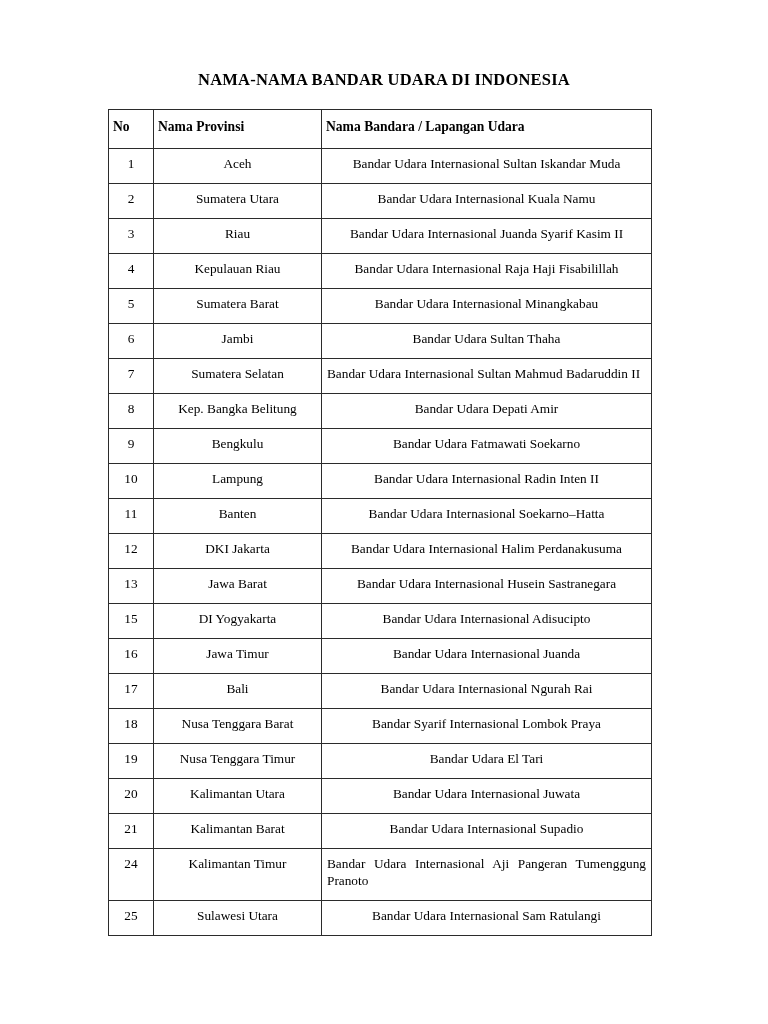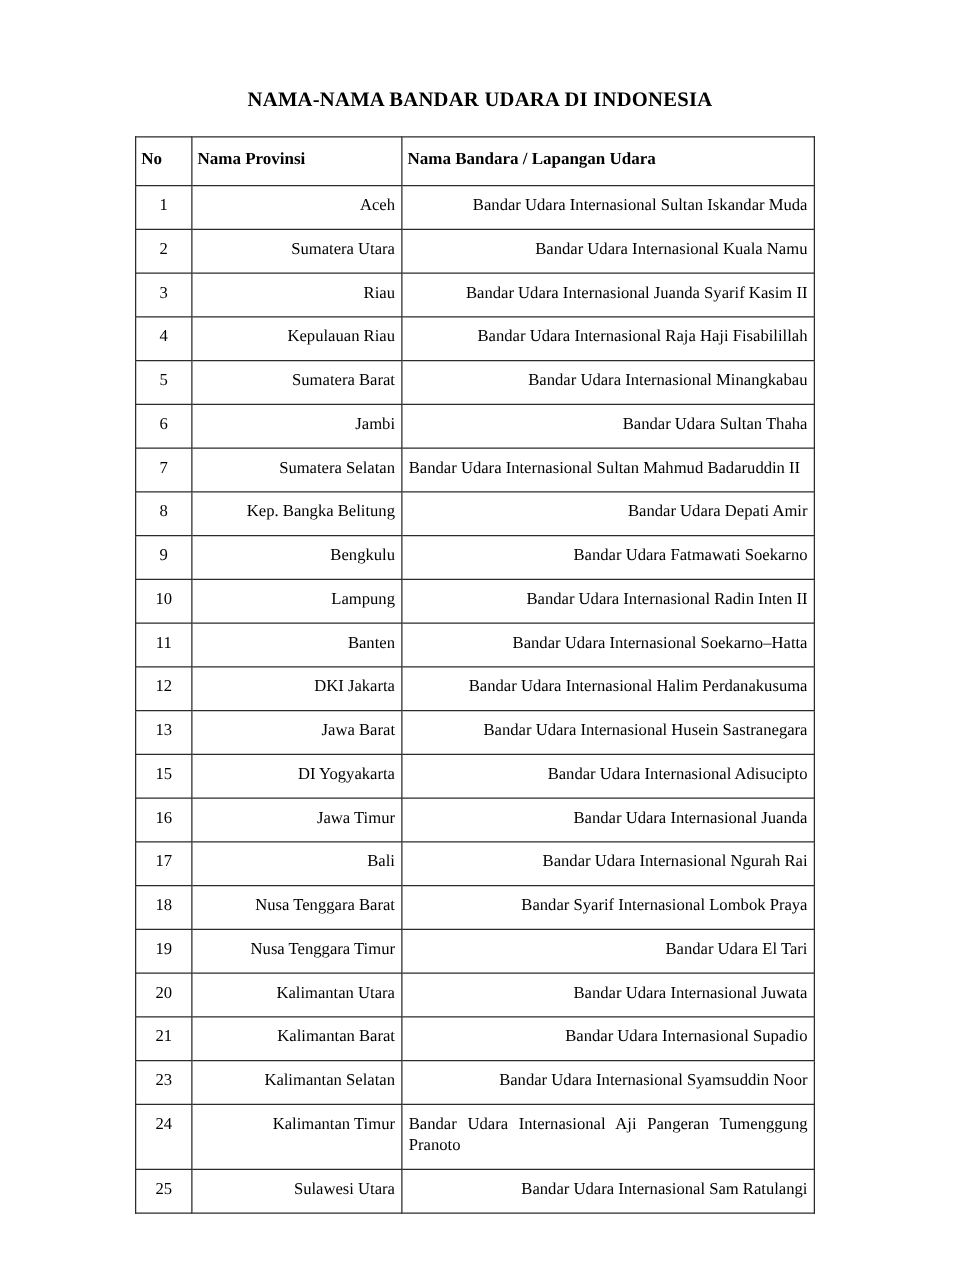"Aceh" td.cell-prov { text-align: right -> center }
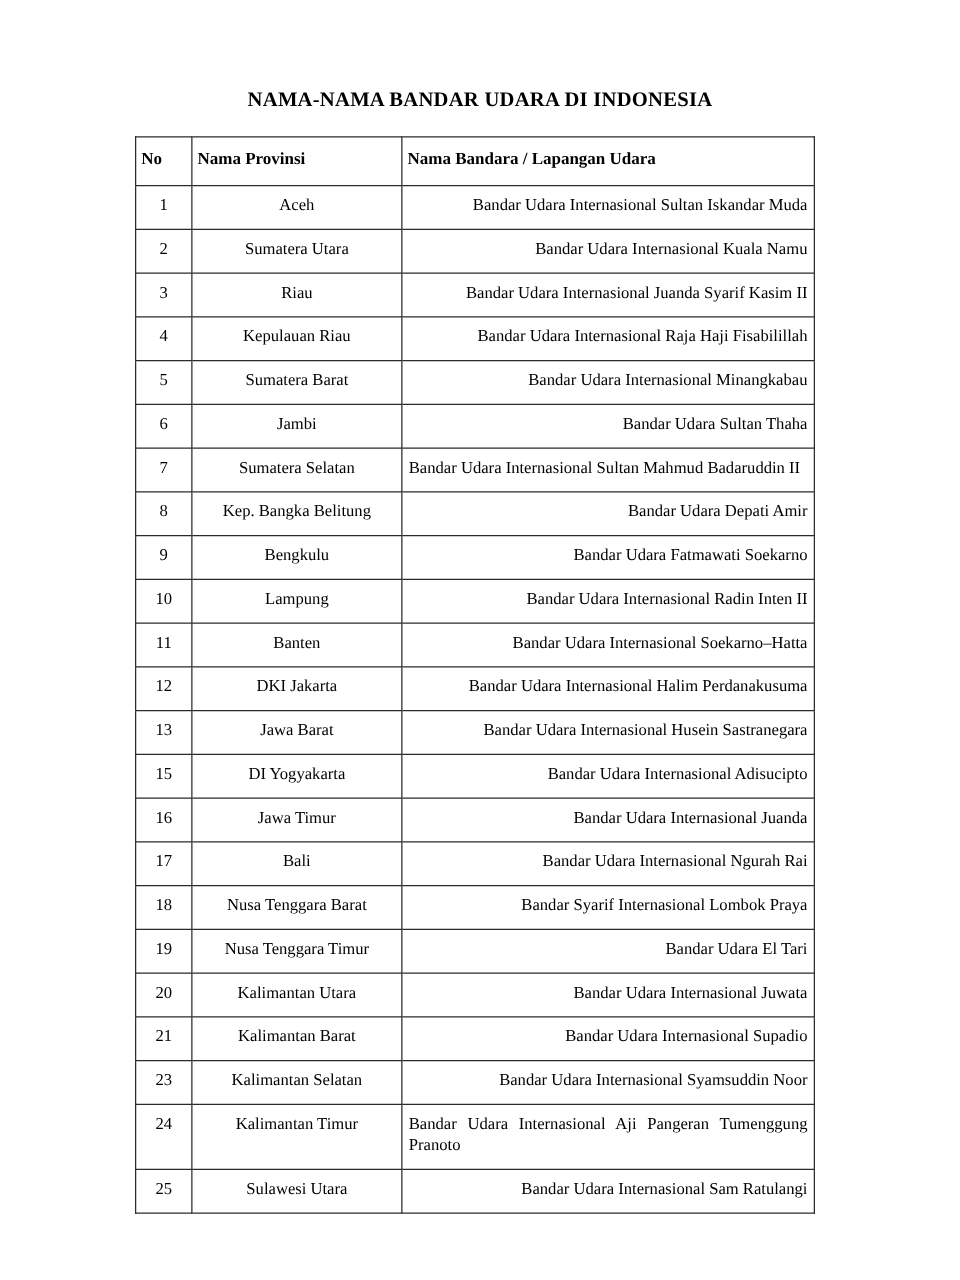"Bandar Udara Internasional Sultan" td.cell-airport { text-align: right -> center }
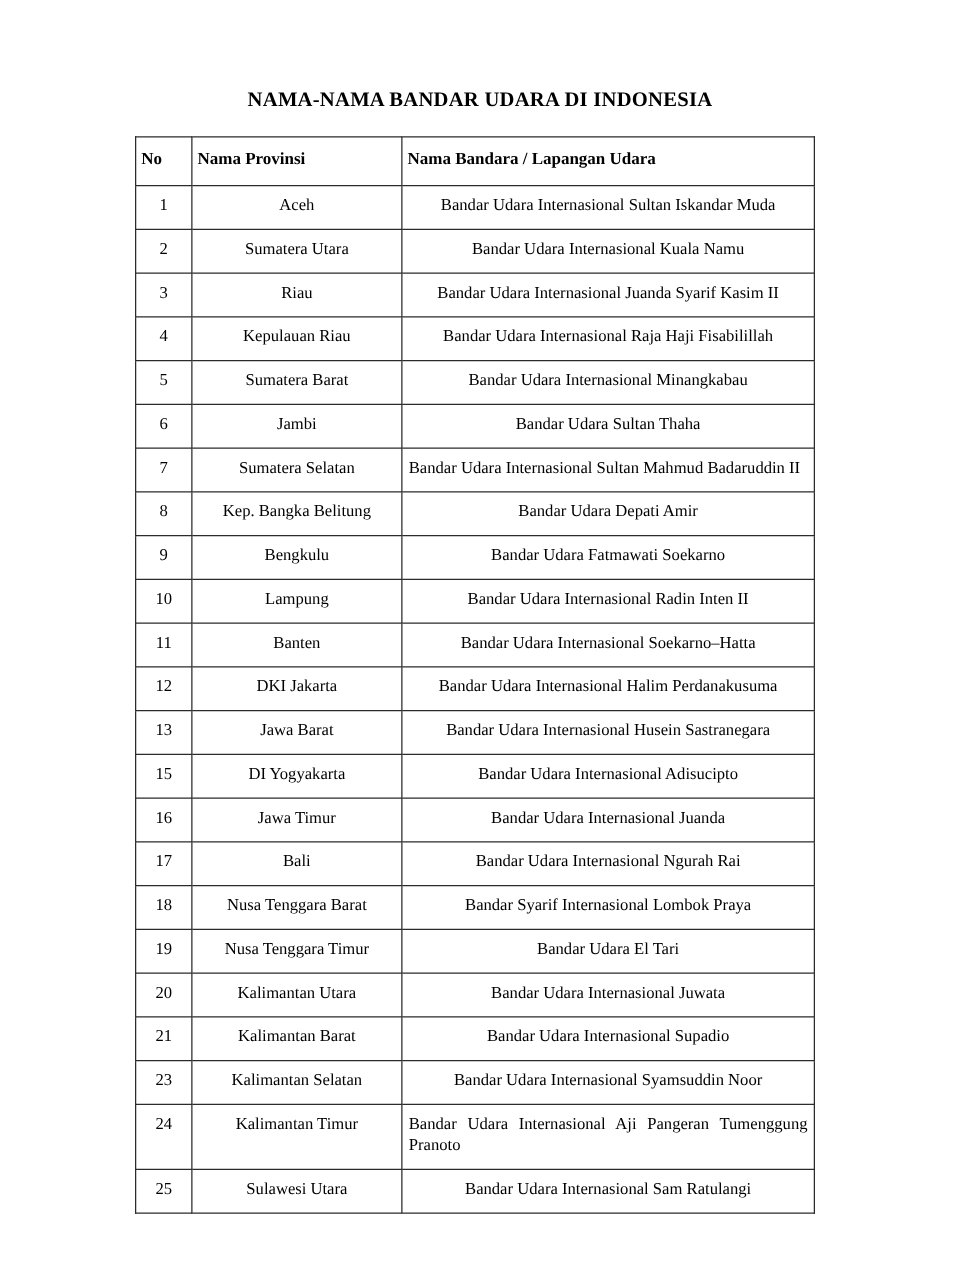"23" tr { html: <tr> <td>23</td> <td>Kalimantan Selatan</td> <td>Bandar Udara Internasional Syamsuddin Noor</td> </tr> -> none }
